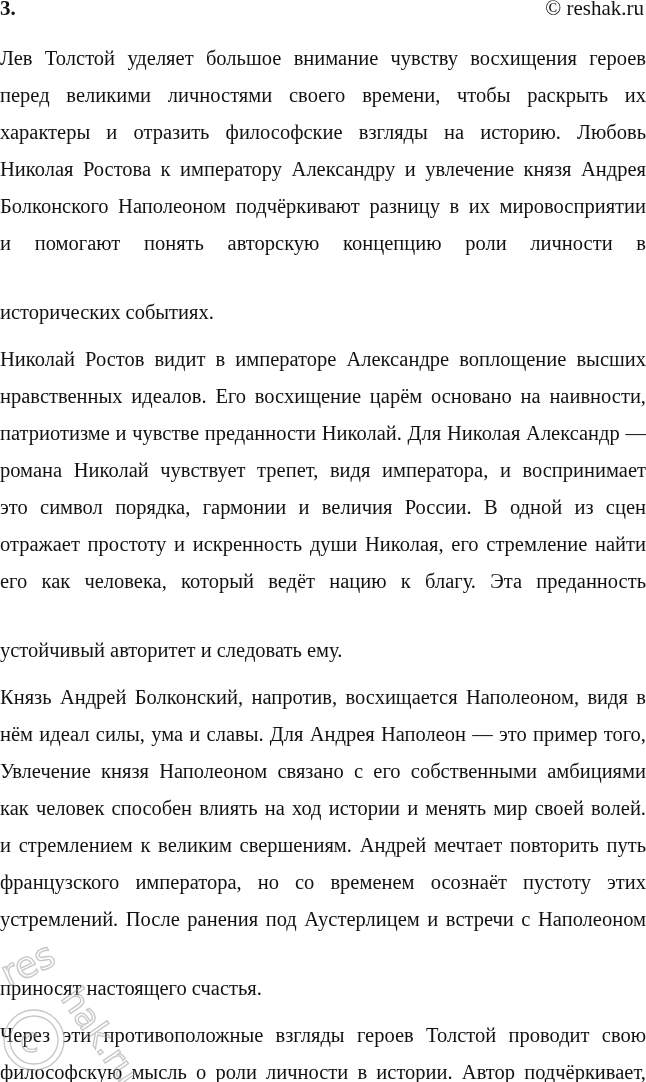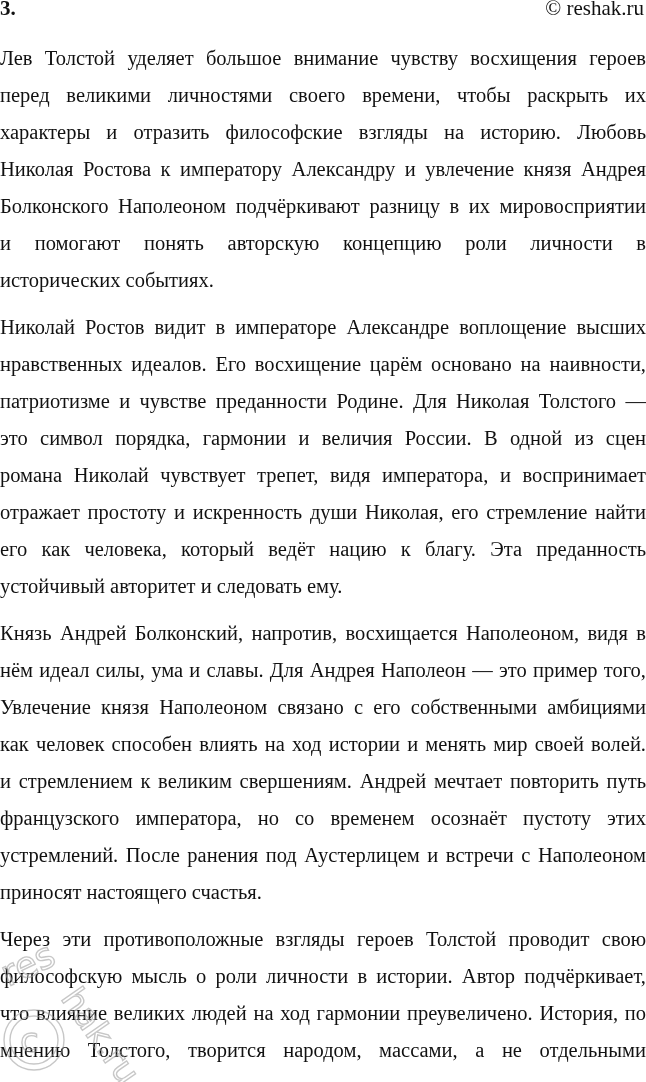"исторических событиях." .line.last { margin-top: none -> 32px }
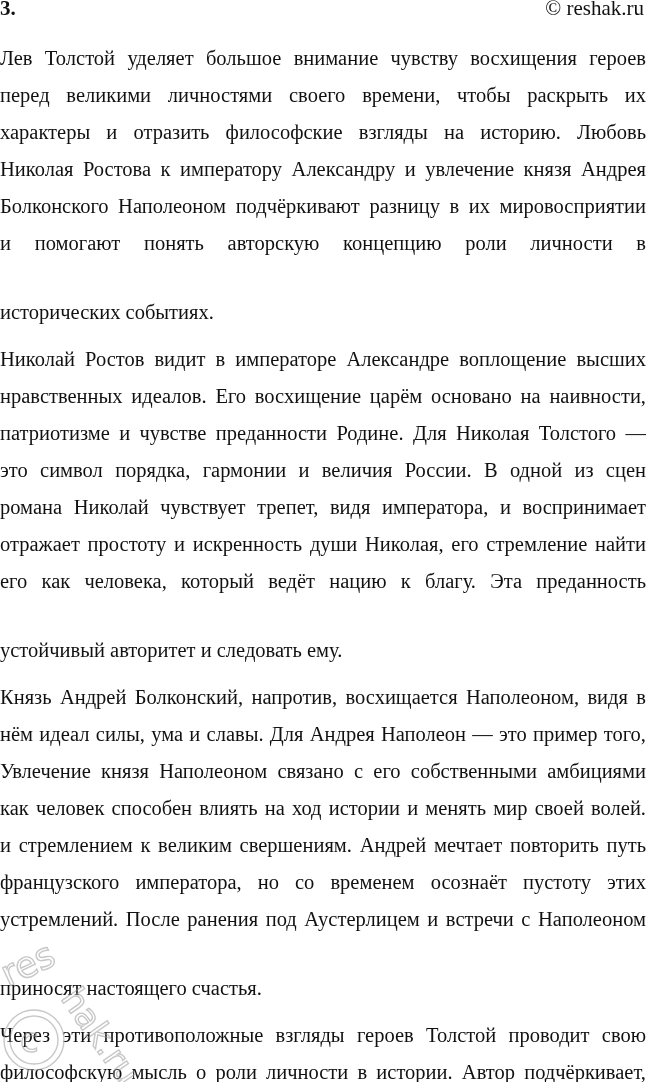"патриотизме и чувстве преданности" span.line { text: Родине. Для Николая Толстого -> Николай. Для Николая Александр }
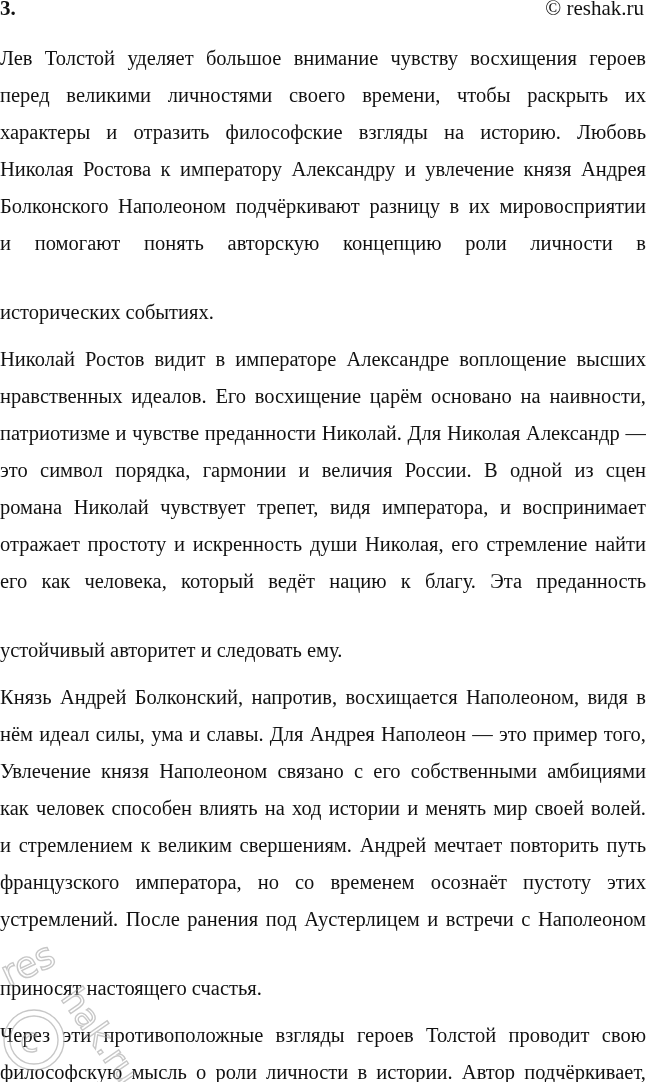"это символ порядка, гармонии и" span.line { order: before "романа Николай чувствует трепет, видя" -> after "романа Николай чувствует трепет, видя" }
